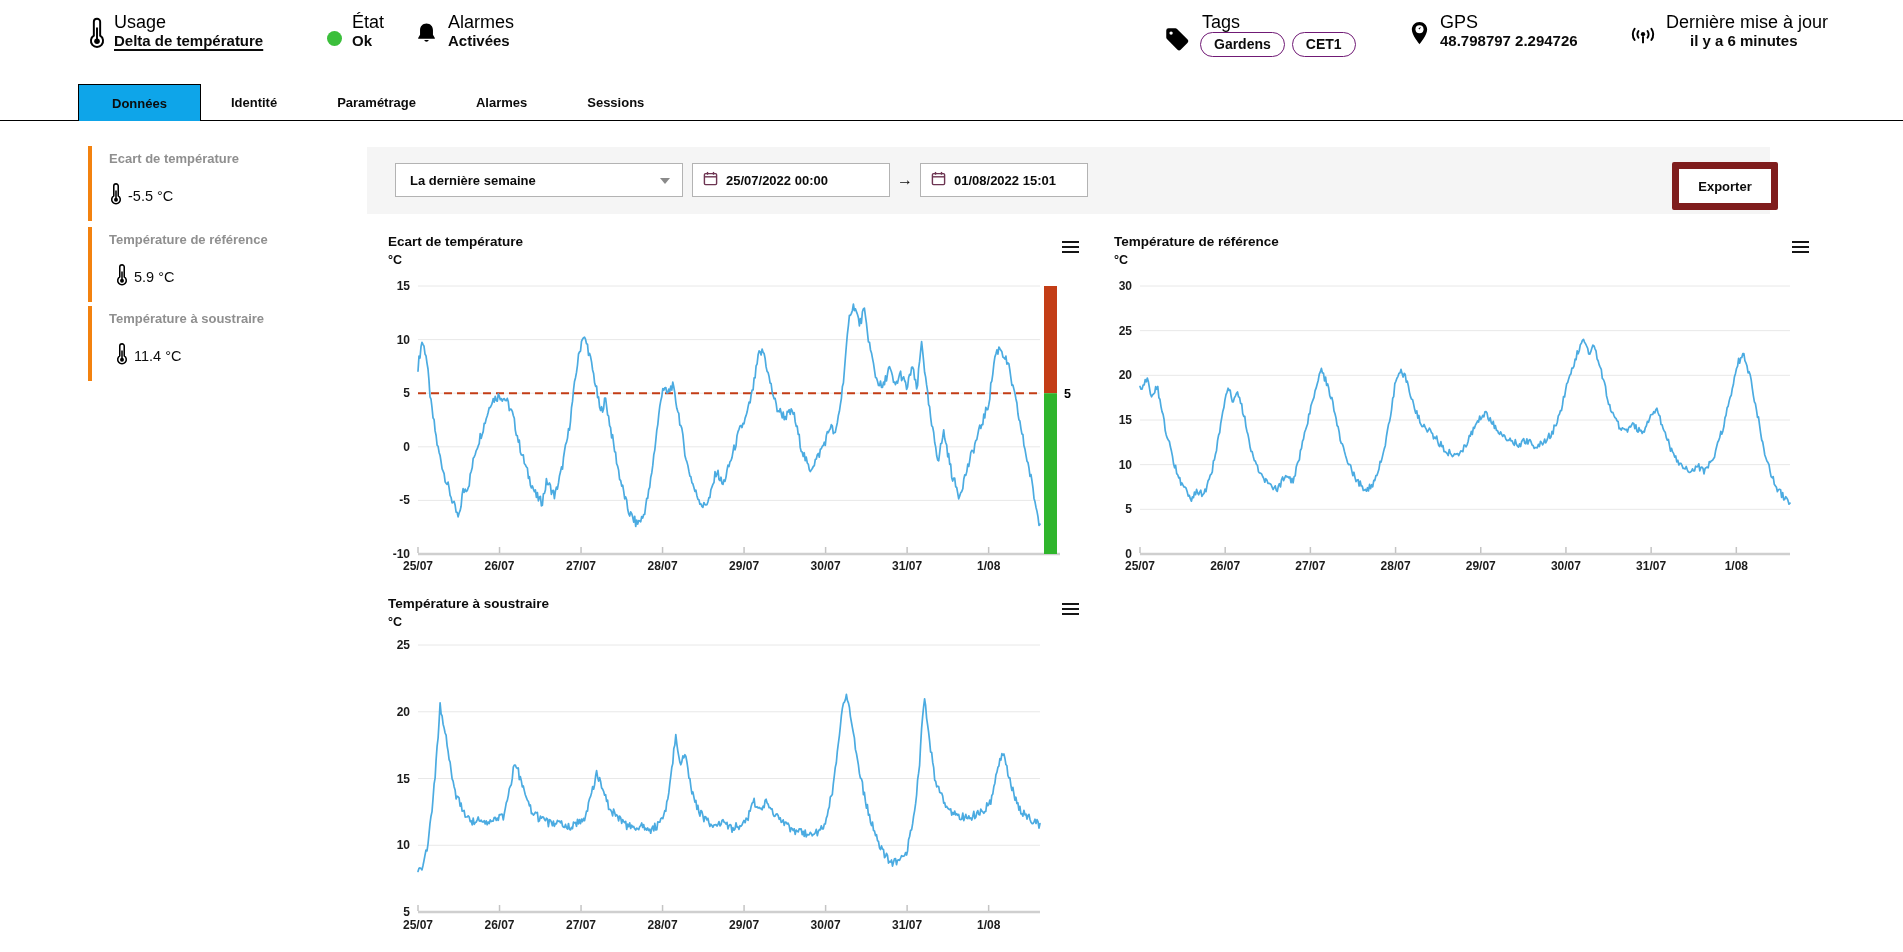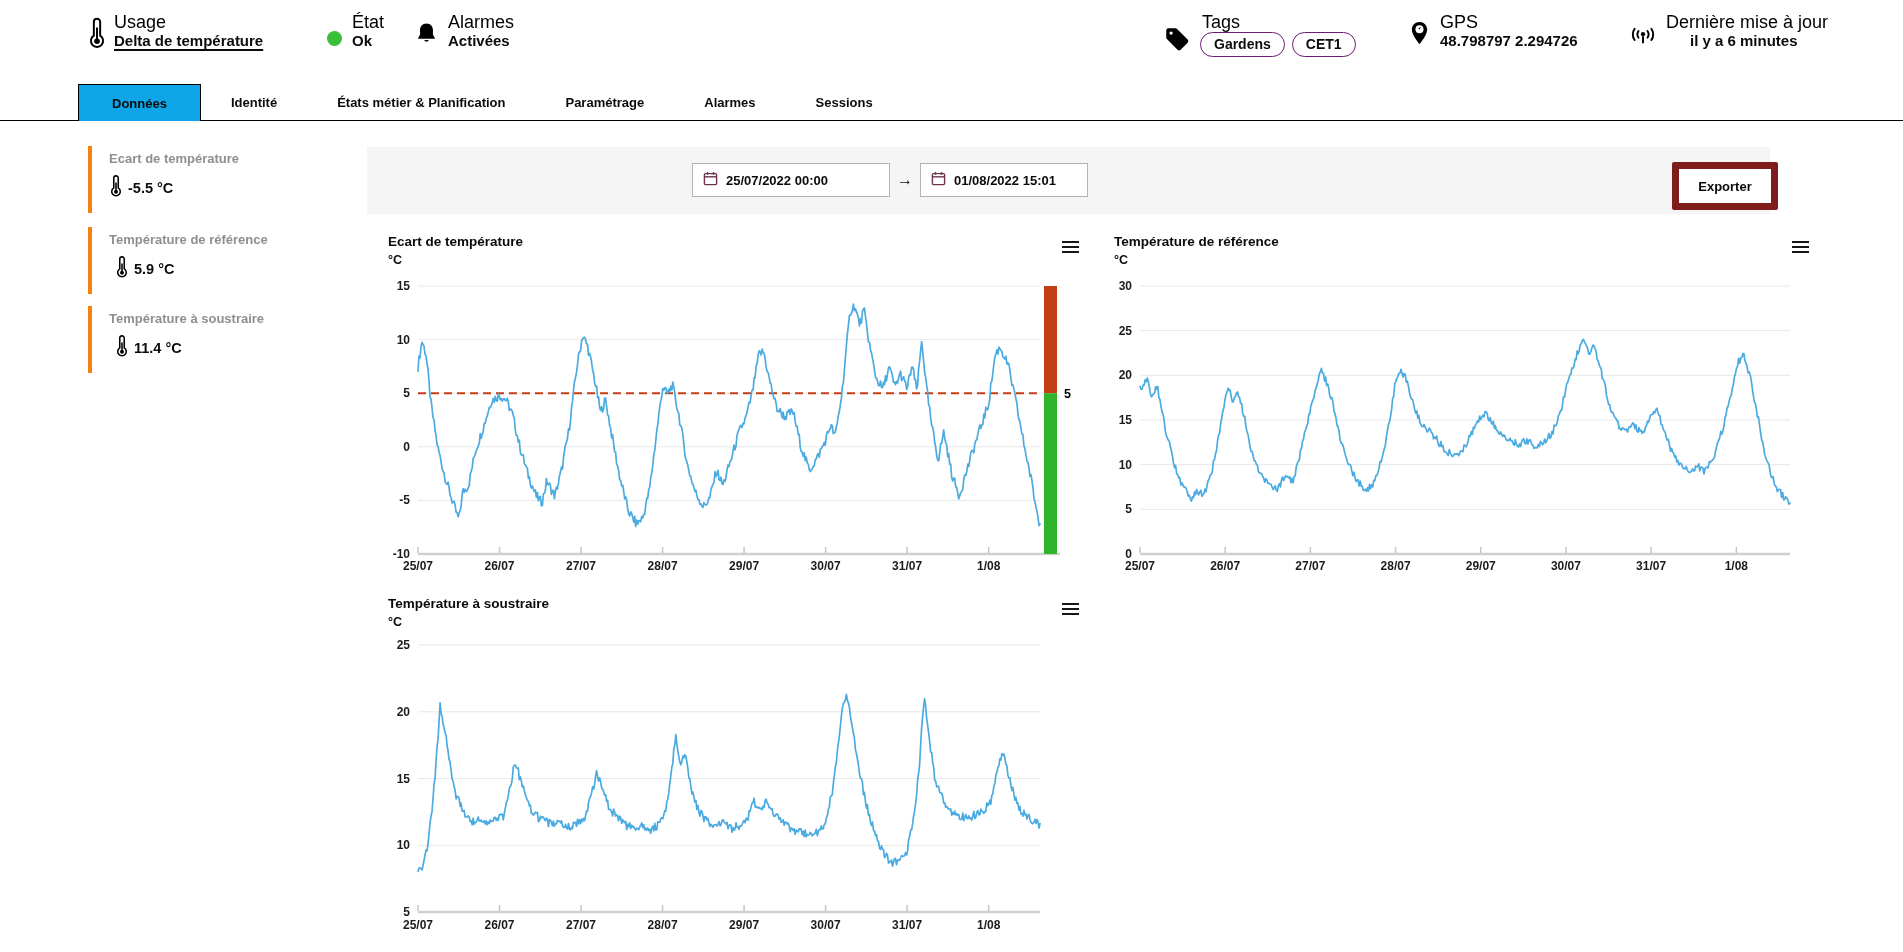"États métier & Planification" div.tab { html: <div>États métier &amp; Planification</div> -> none }
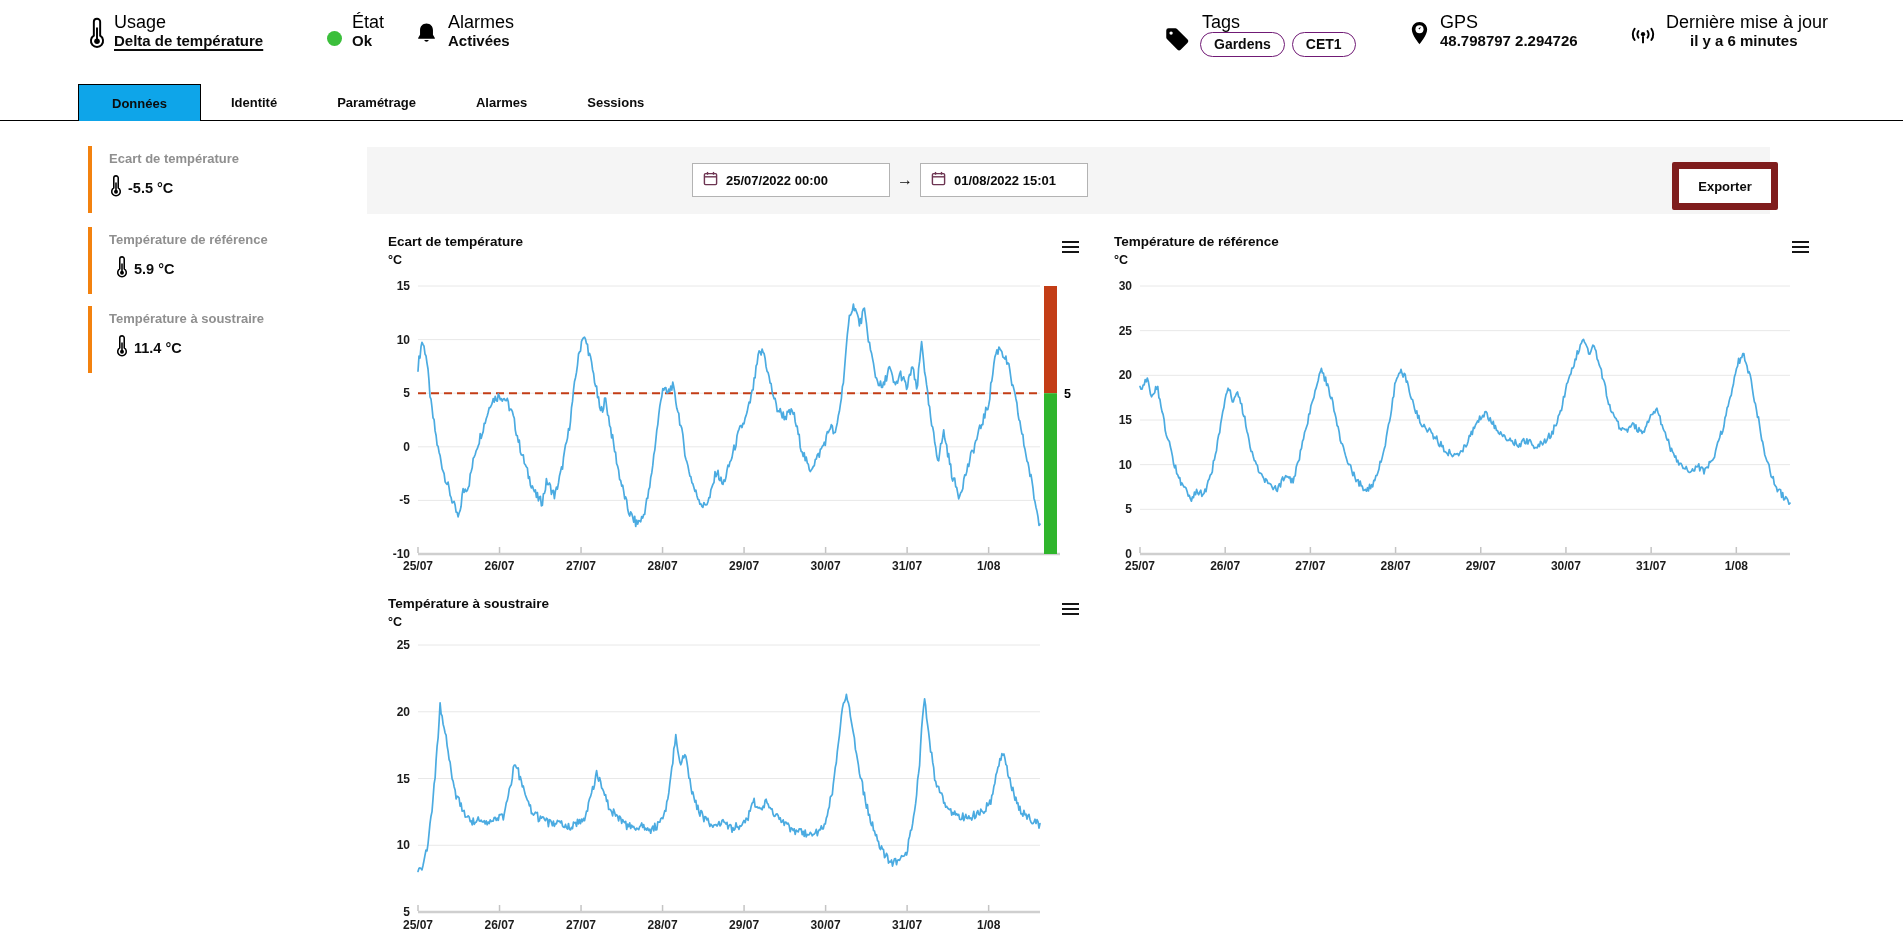"La dernière semaine" div.ctl { html: none -> <div> <span>La dernière semaine</span> <span></span> </div> }
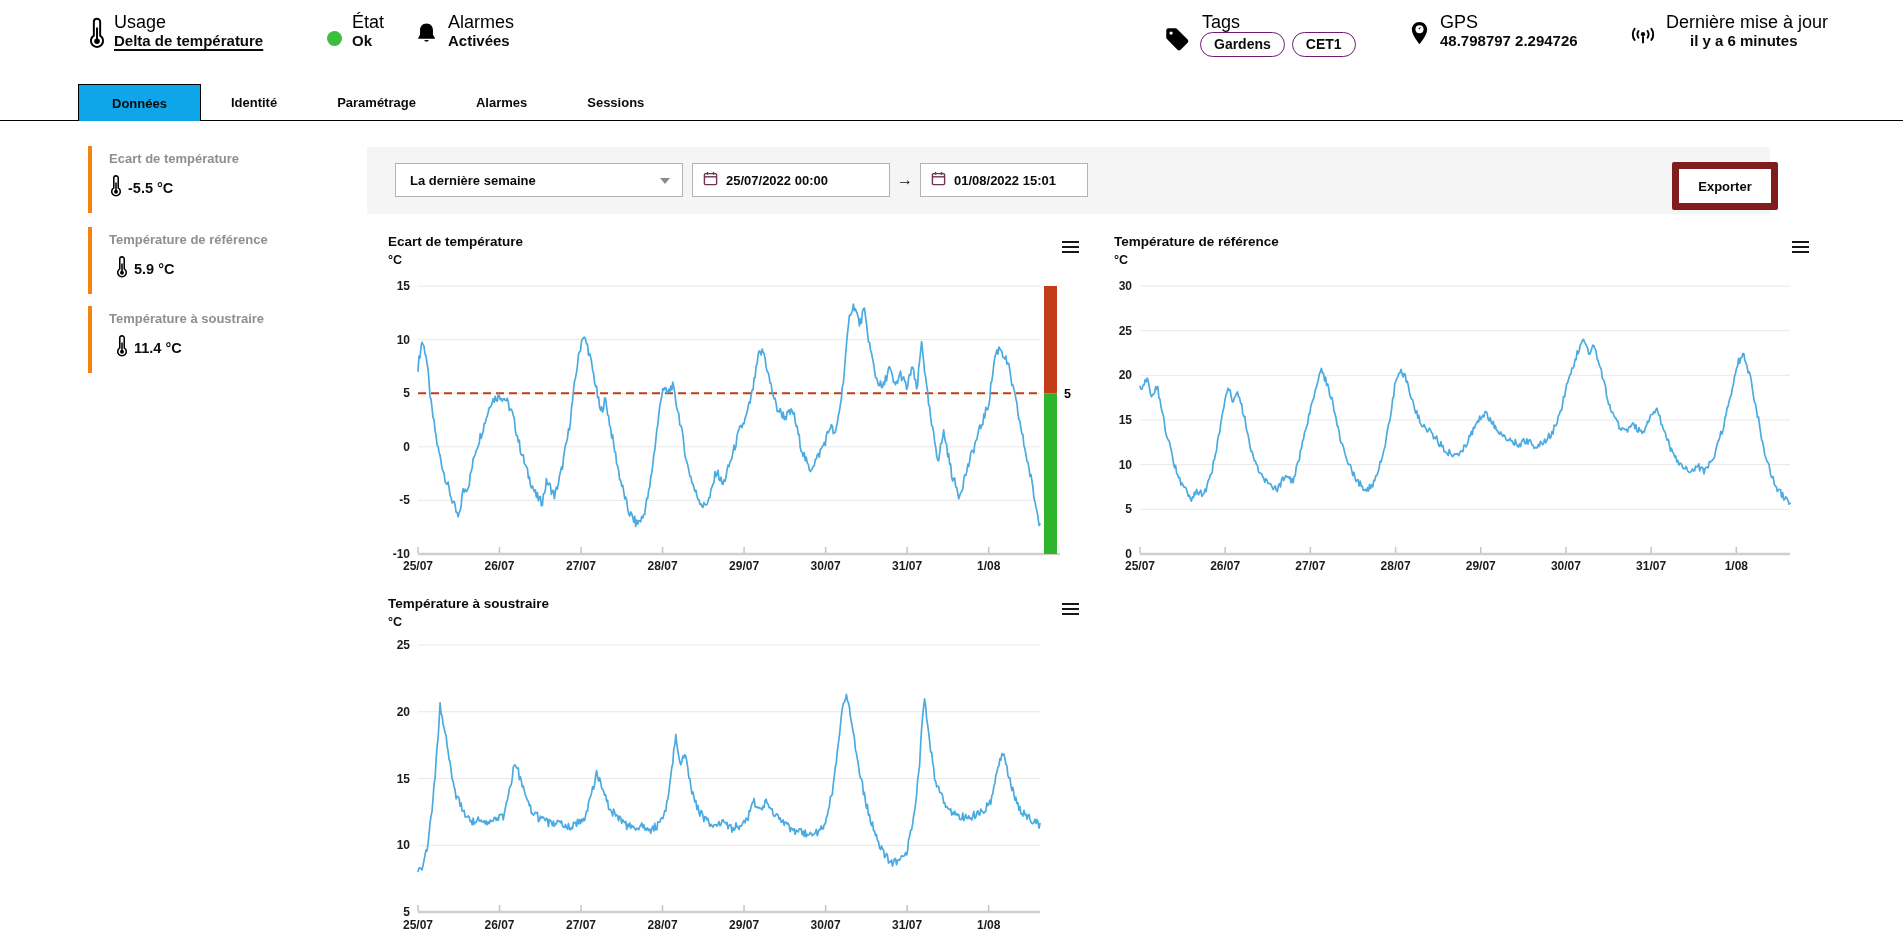"-5.5 °C" .kpi .k-val { font-weight: 700 -> 400; margin-top: 8px -> 16px }
